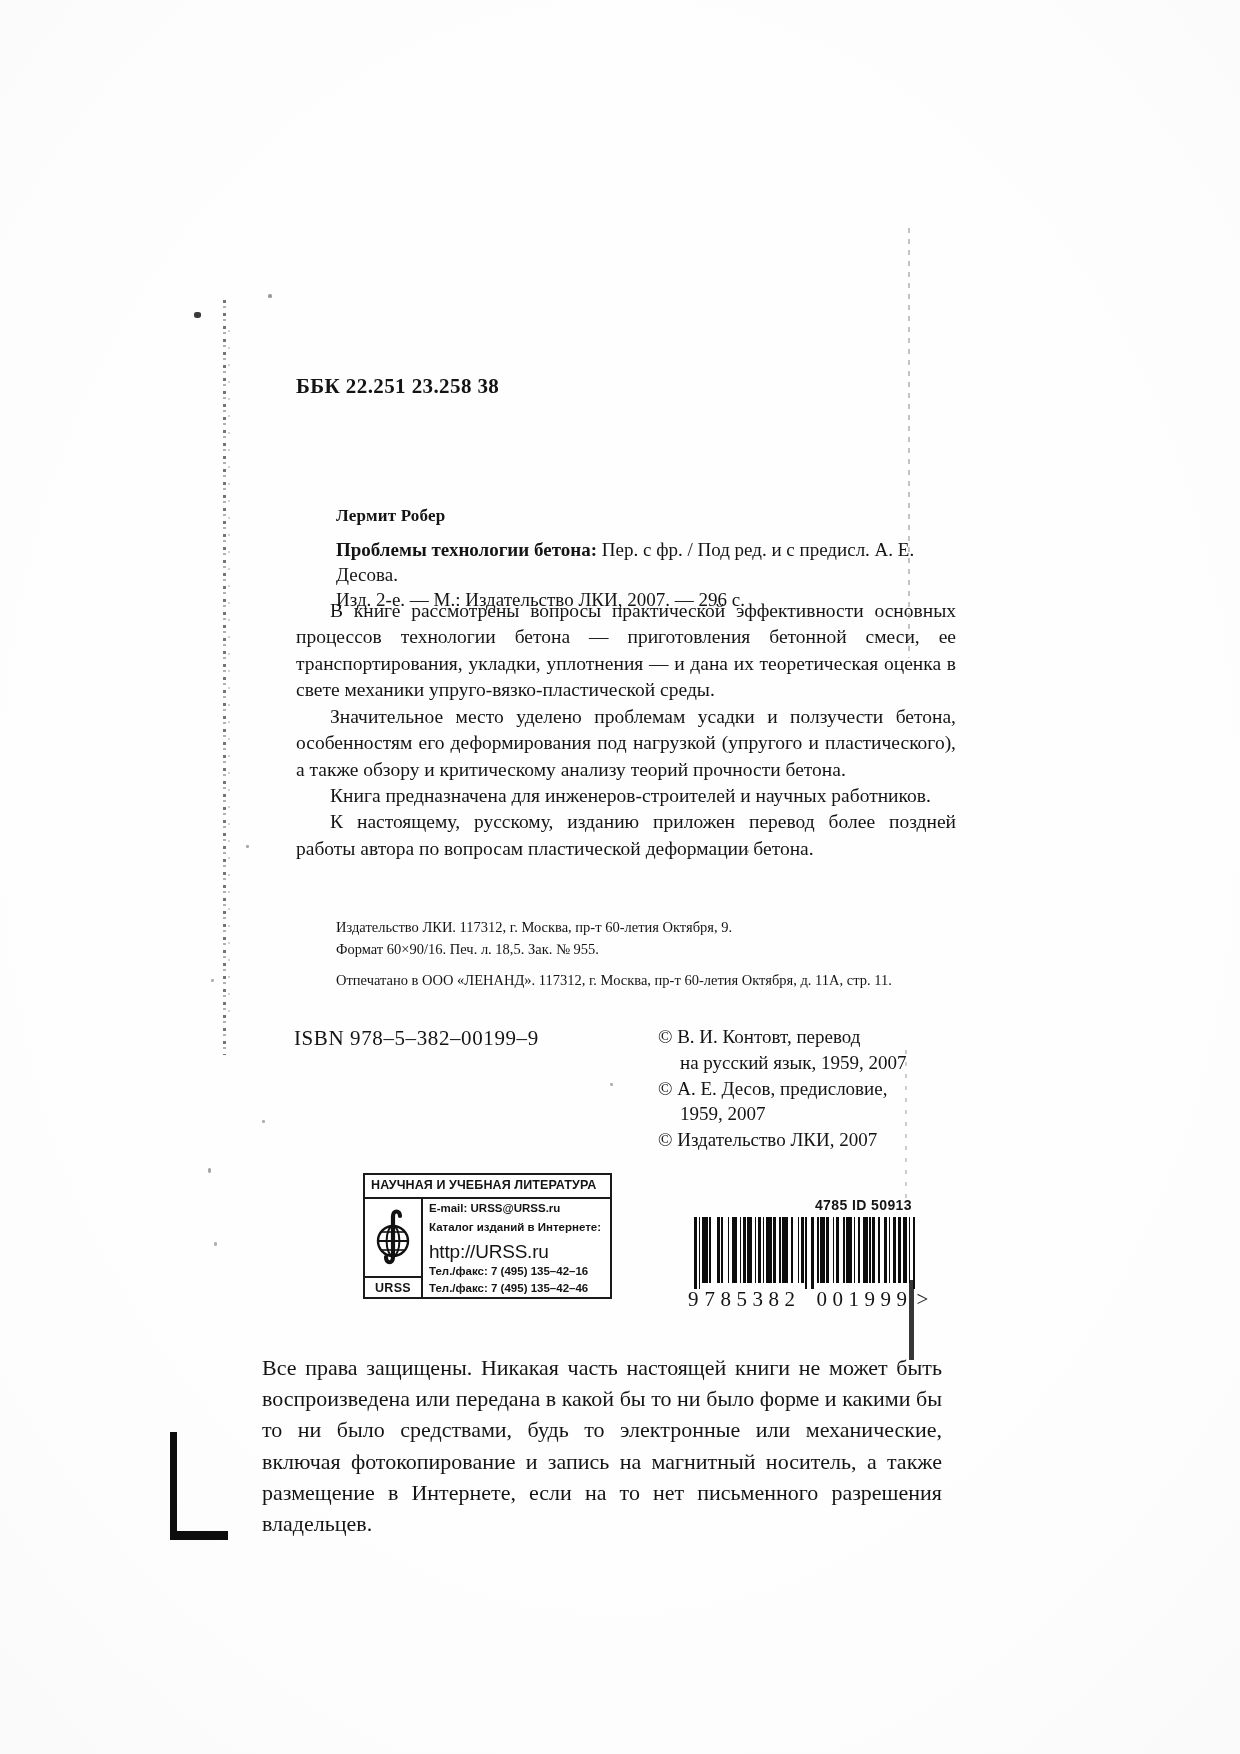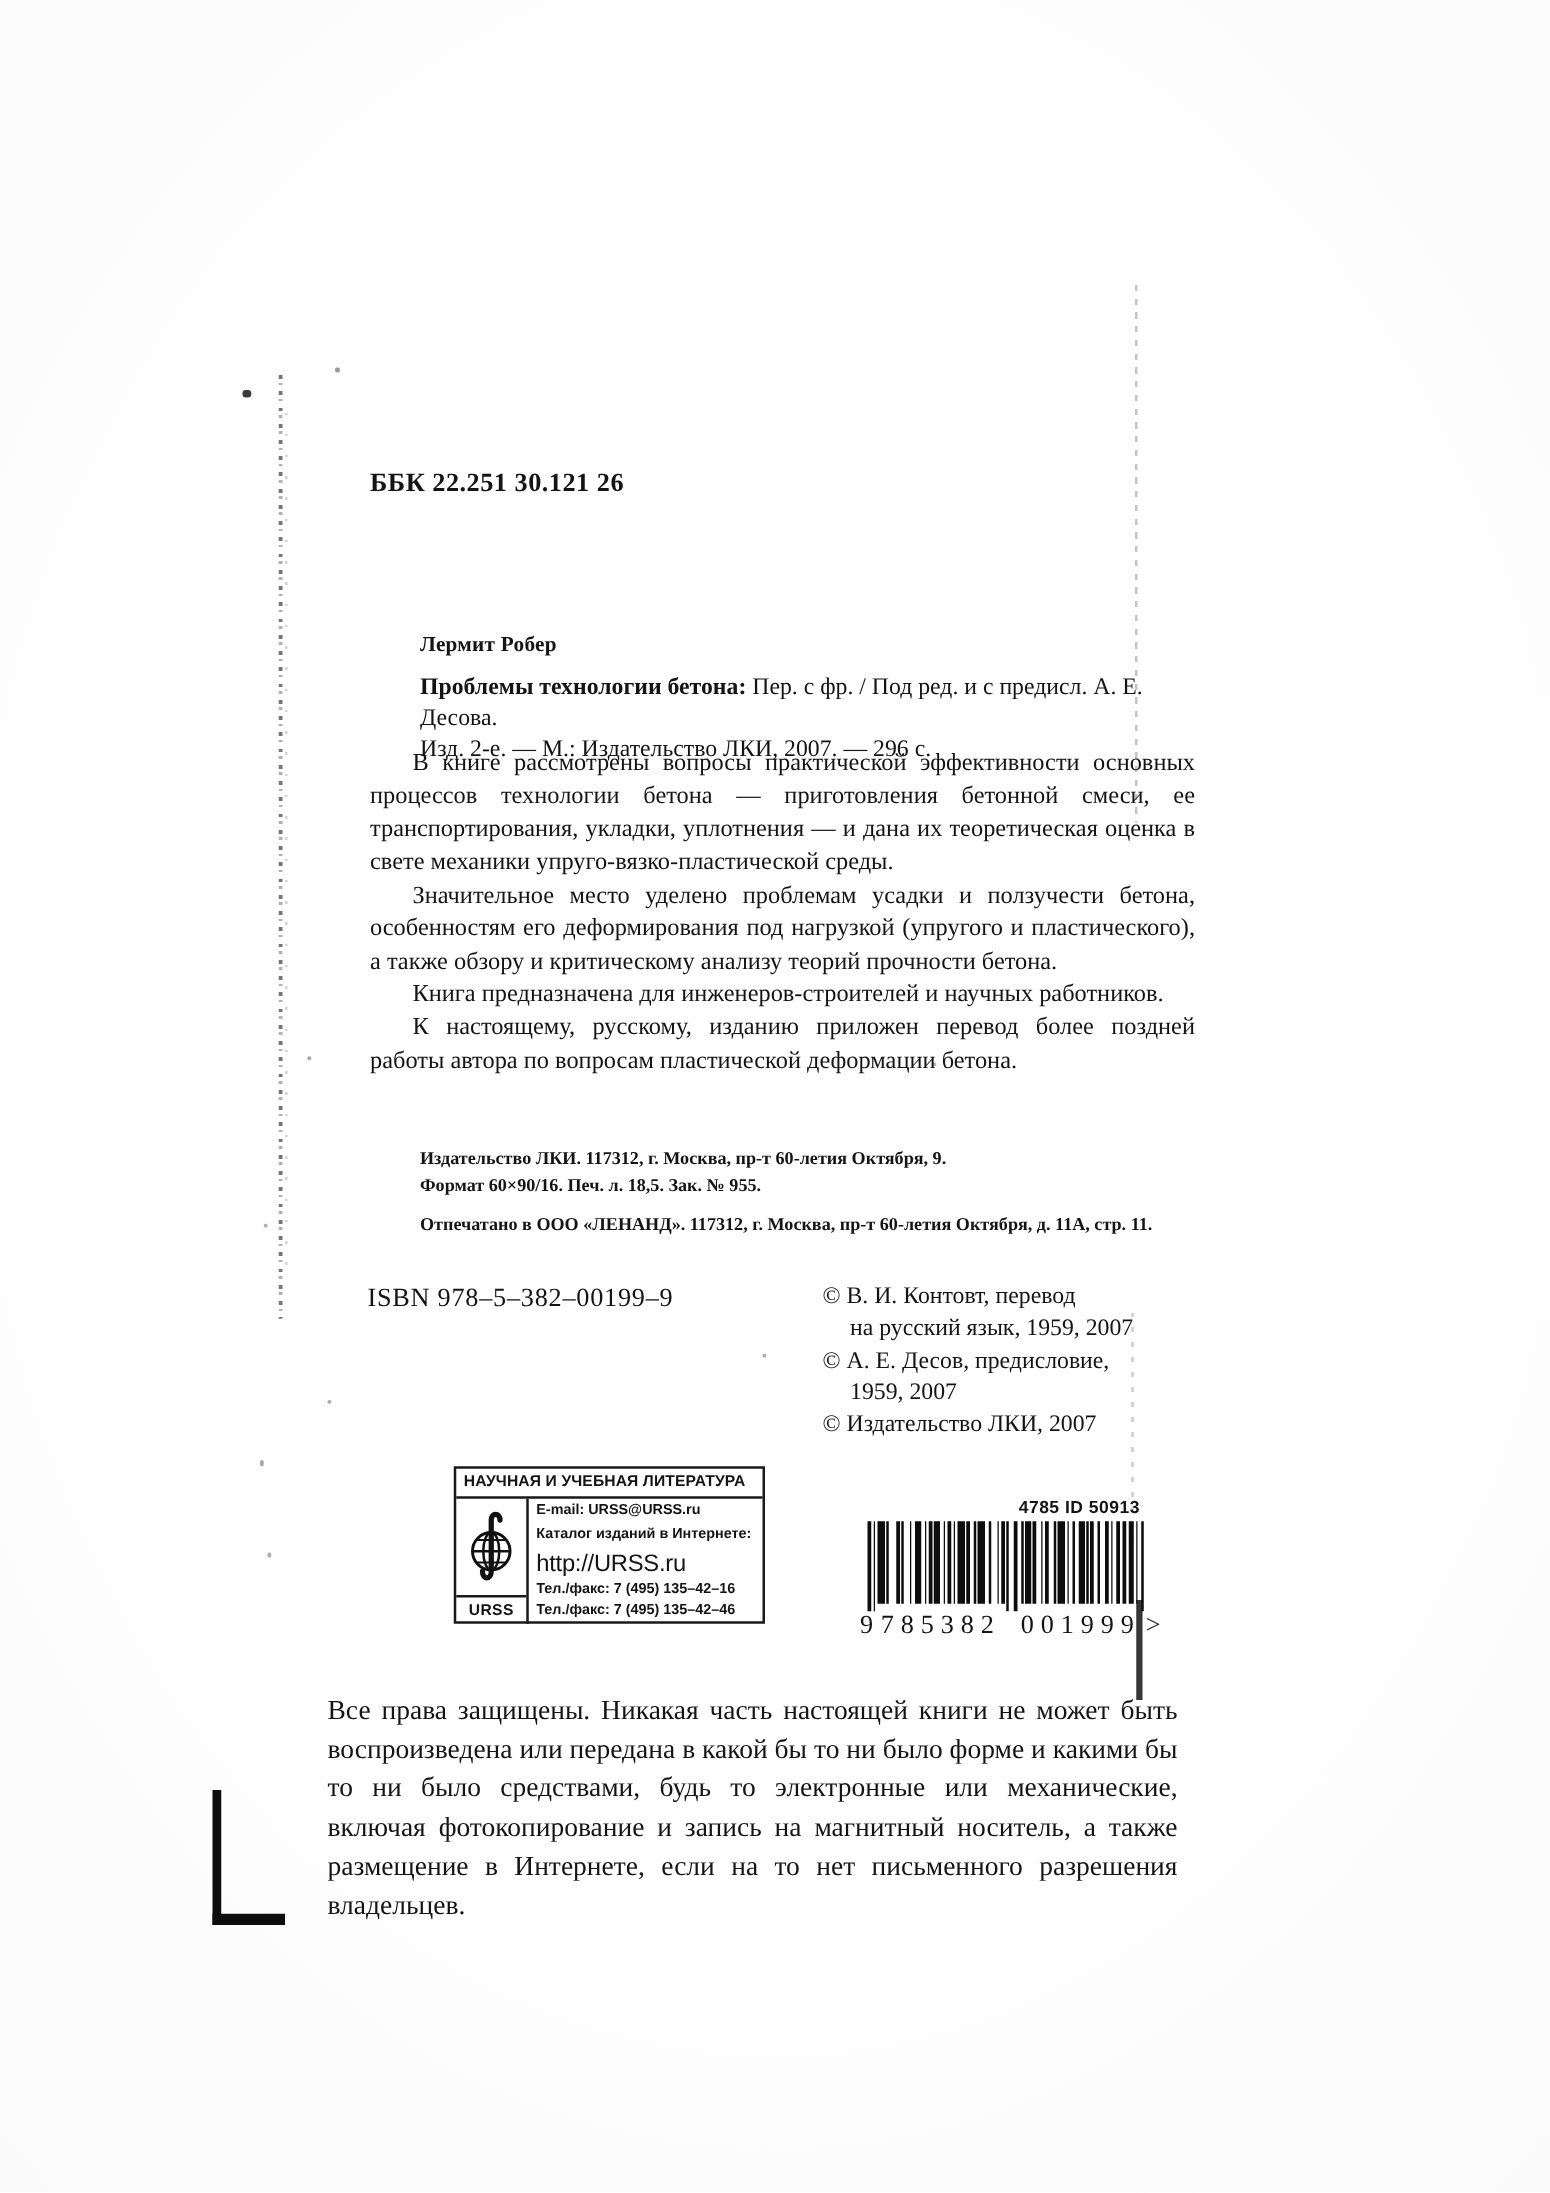"ББК 22.251 30.121 26" div.bbk { text: 30.121 26 -> 23.258 38 }
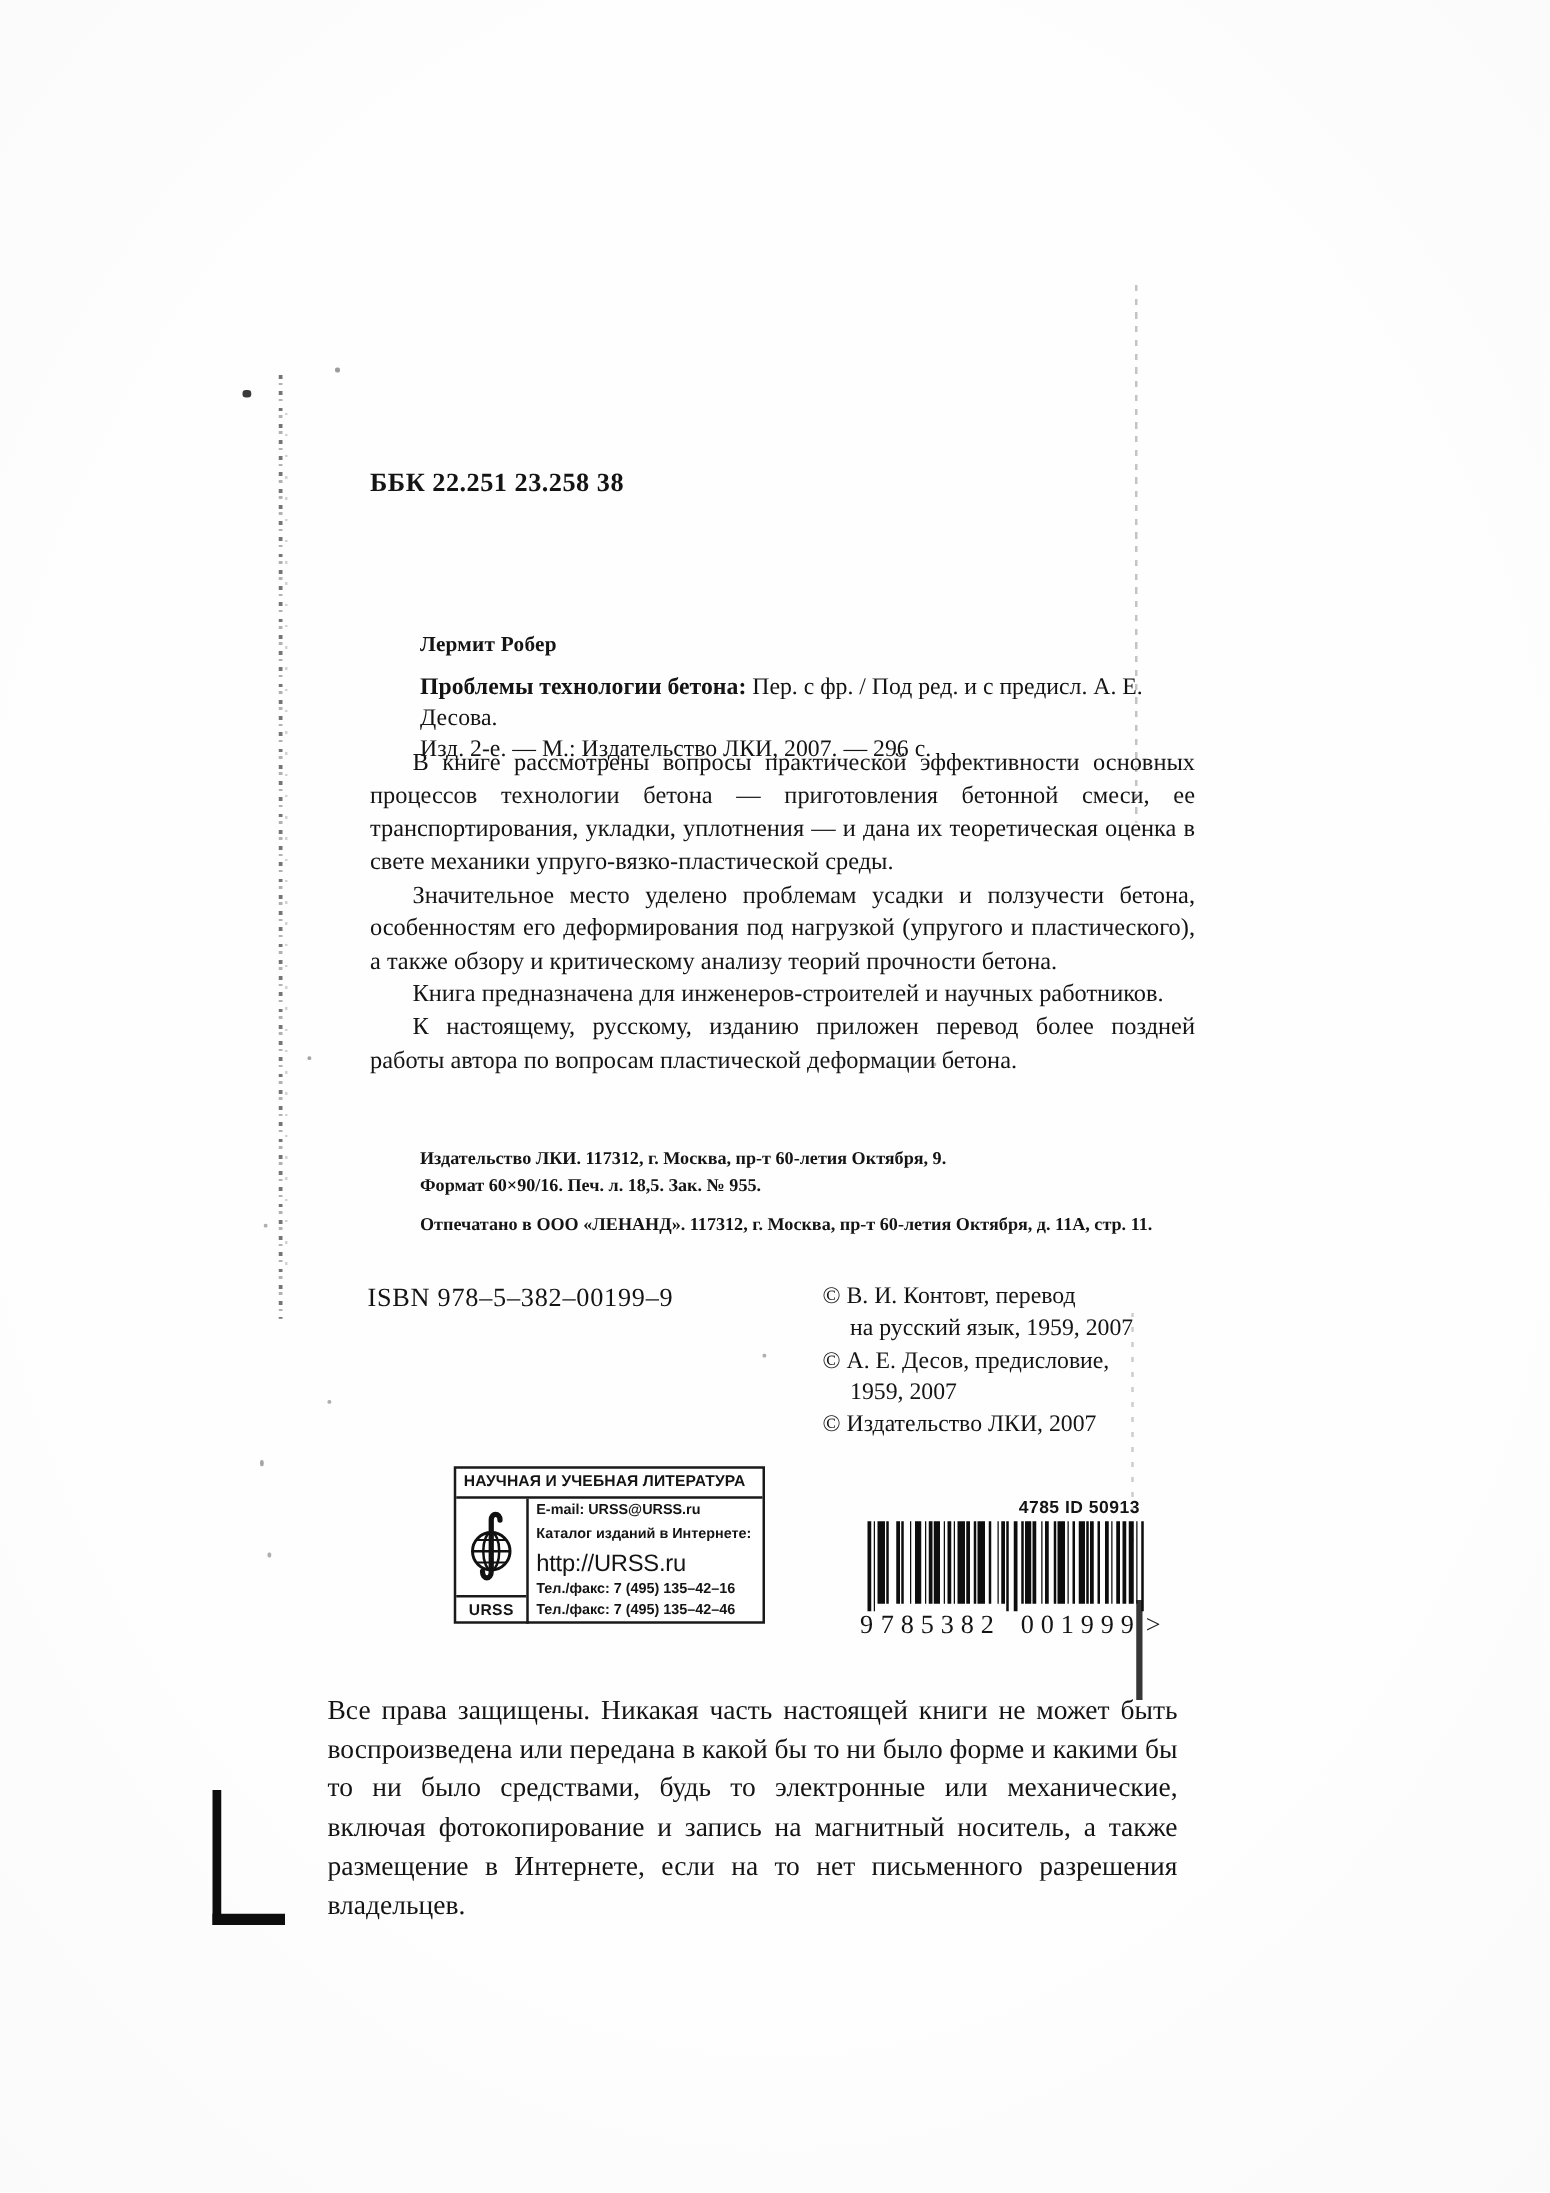"Издательство ЛКИ. 117312, г. Москва," .imprint { font-weight: bold -> none }
